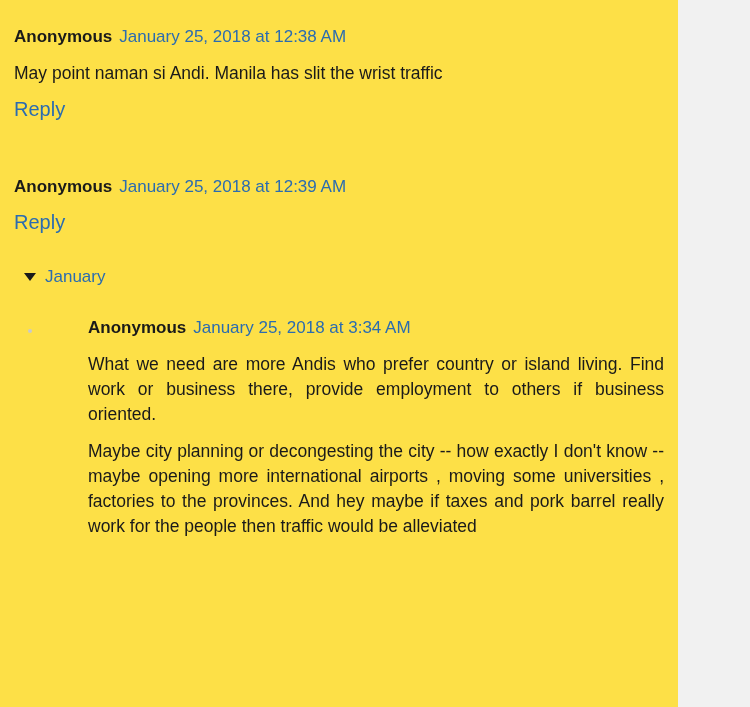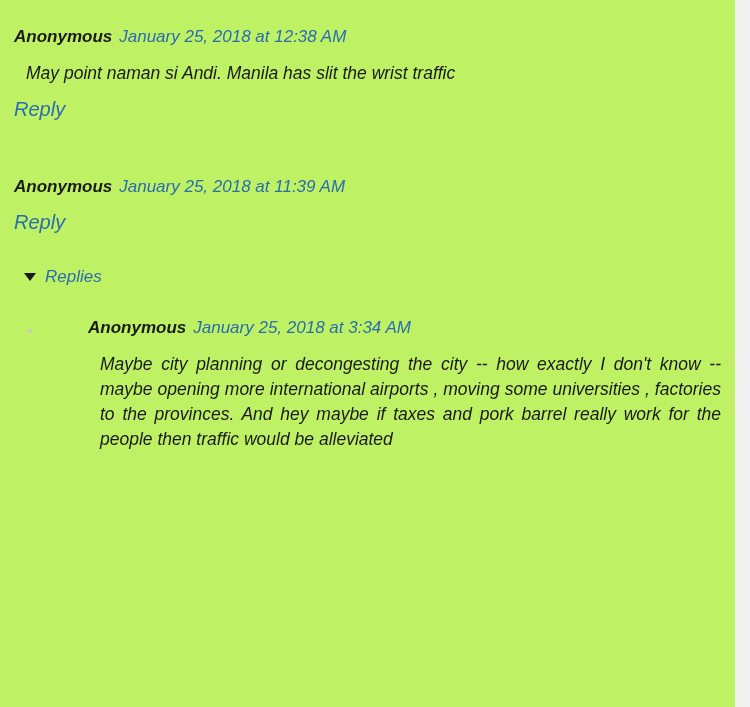"Anonymous January 25, 2018 at" .page { background: #bef264 -> #fde047; font-style: italic -> none; width: 735px -> 678px }
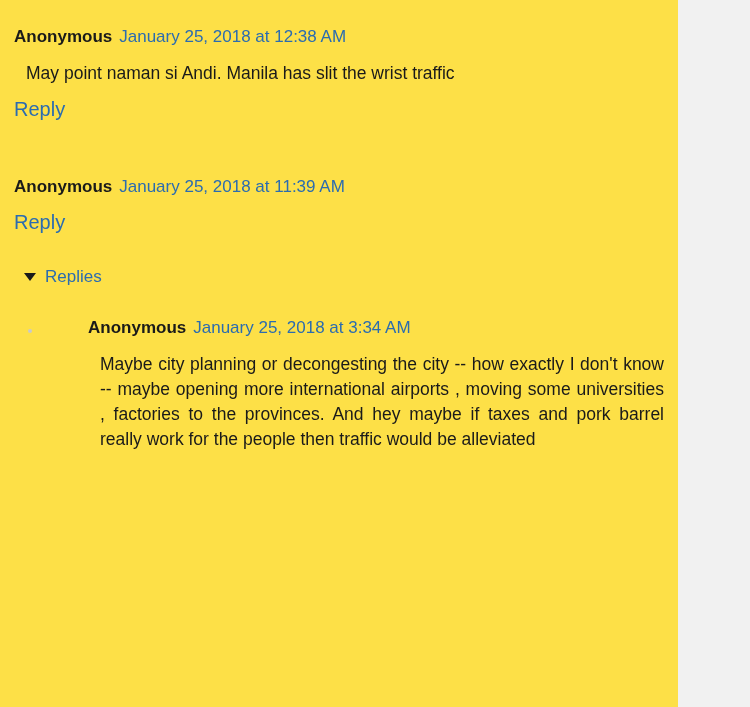"May point naman si Andi." .body-text { margin: 0 0 12px 12px -> 0 0 12px 0 }
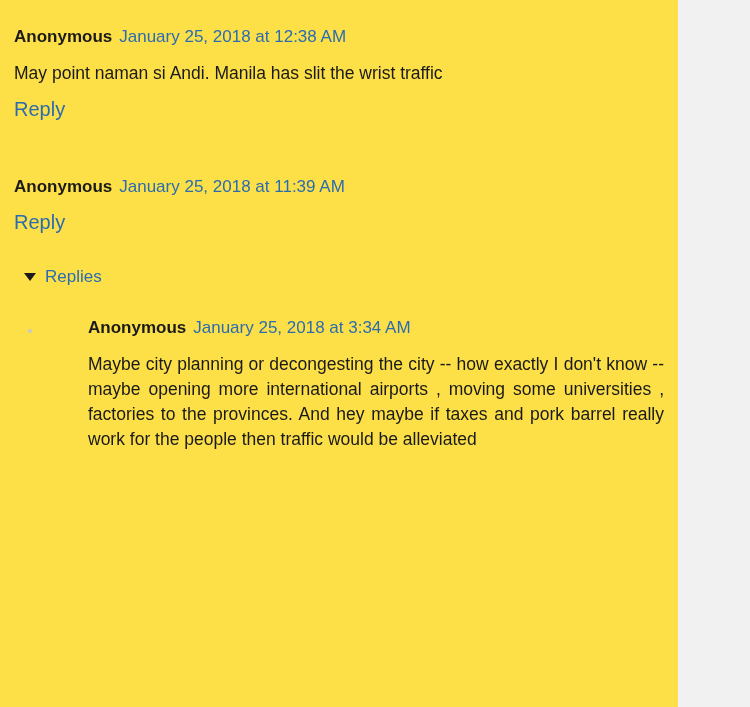"January 25, 2018 at 11:39" a.timestamp { text: 11:39 -> 12:39 }
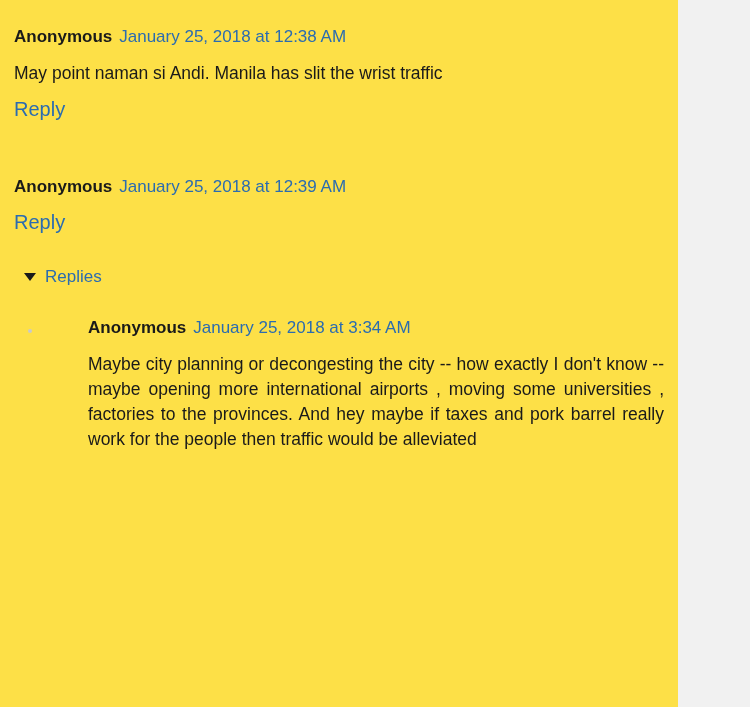"Replies" span.replies-label { text: Replies -> January }
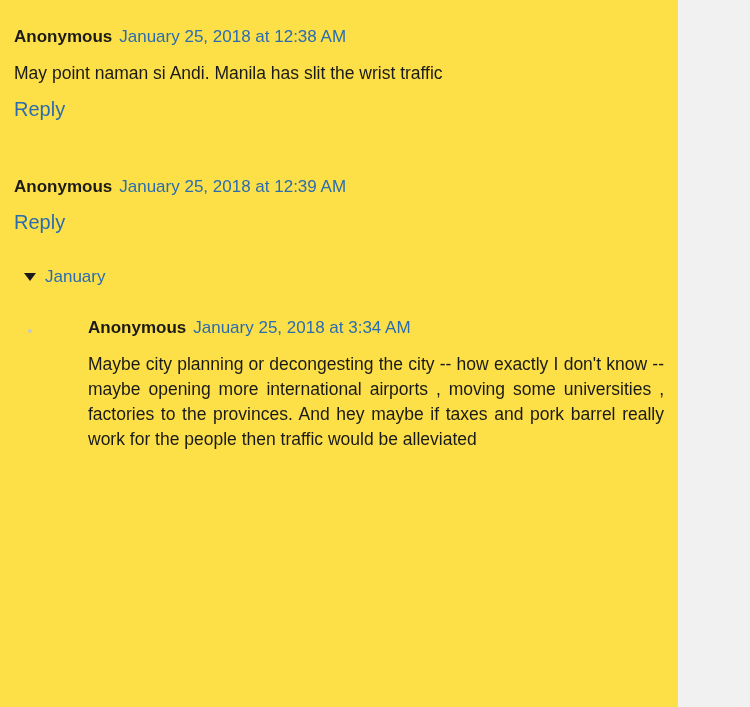"What we need are more" p.body-text { html: none -> <p>What we need are more Andis who prefer country or island living. Find work or business there, provide employment to others if business oriented.</p> }
